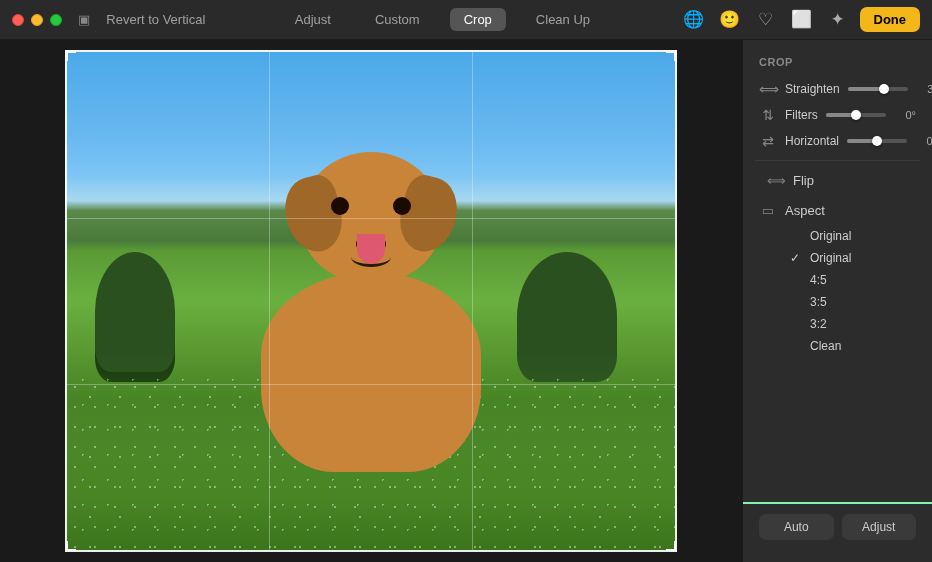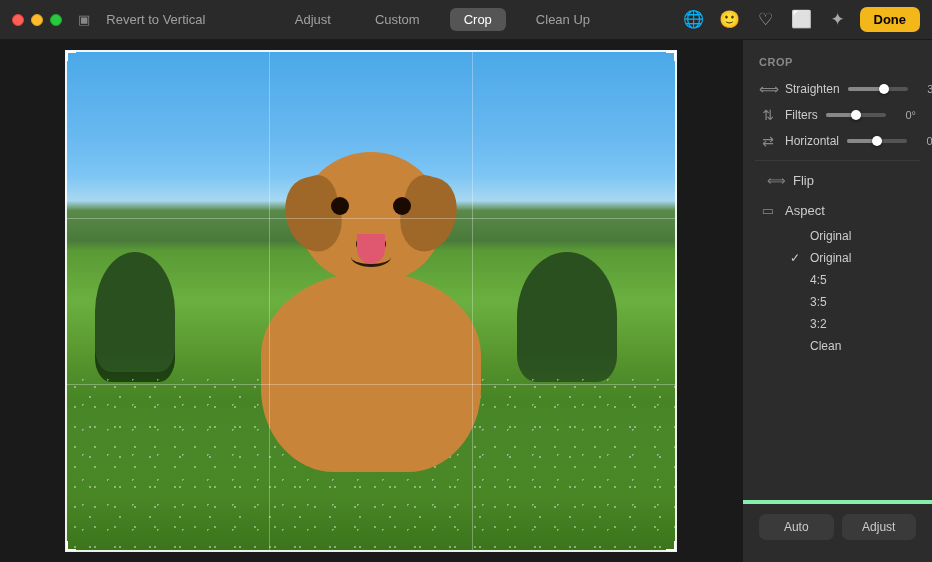"Auto" .sidebar-bottom { border-top: 4px solid #86efac -> 2px solid #86efac }
